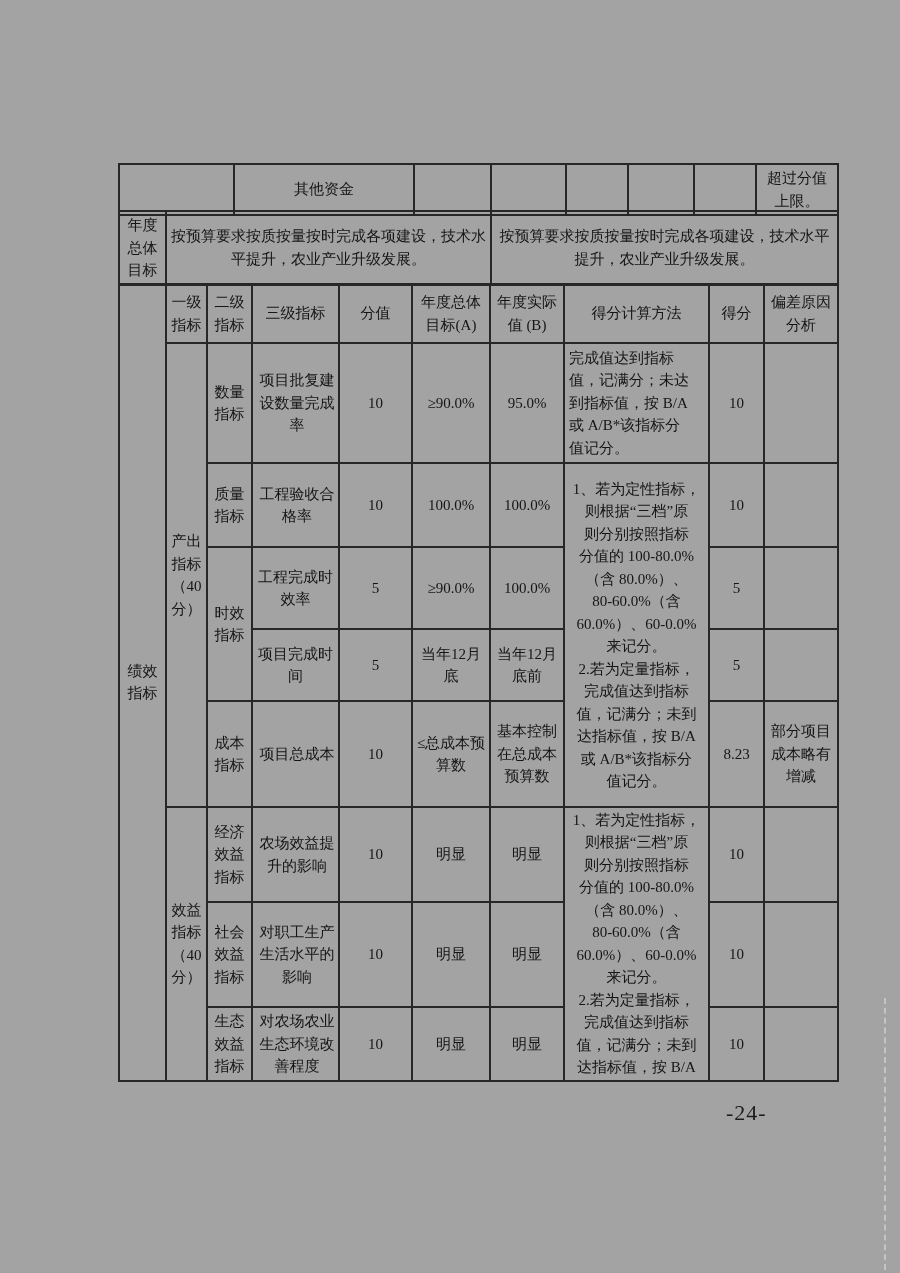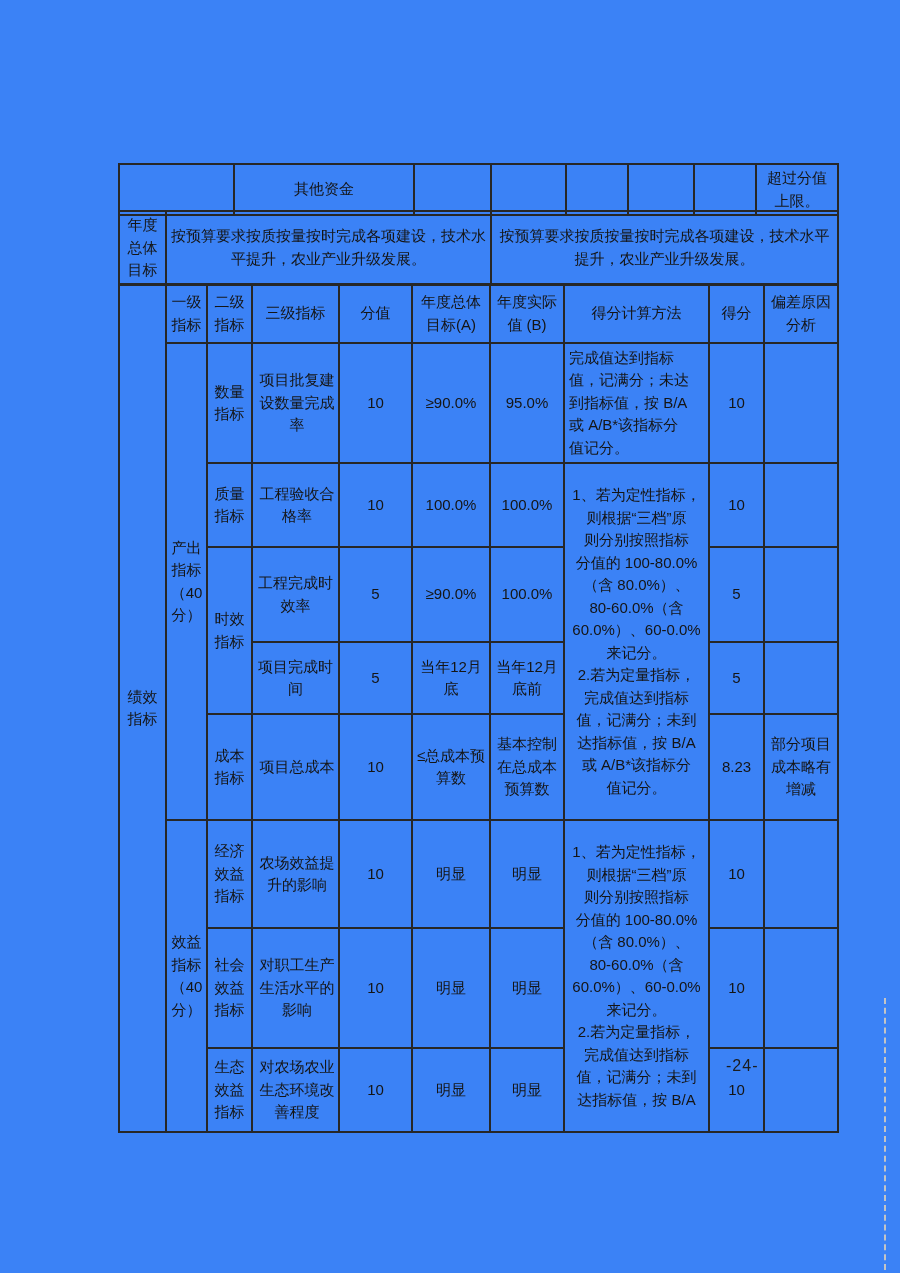"其他资金" .page { background: #3b82f6 -> #a3a3a3; font-family: Liberation Sans, sans-serif -> Liberation Serif, serif }
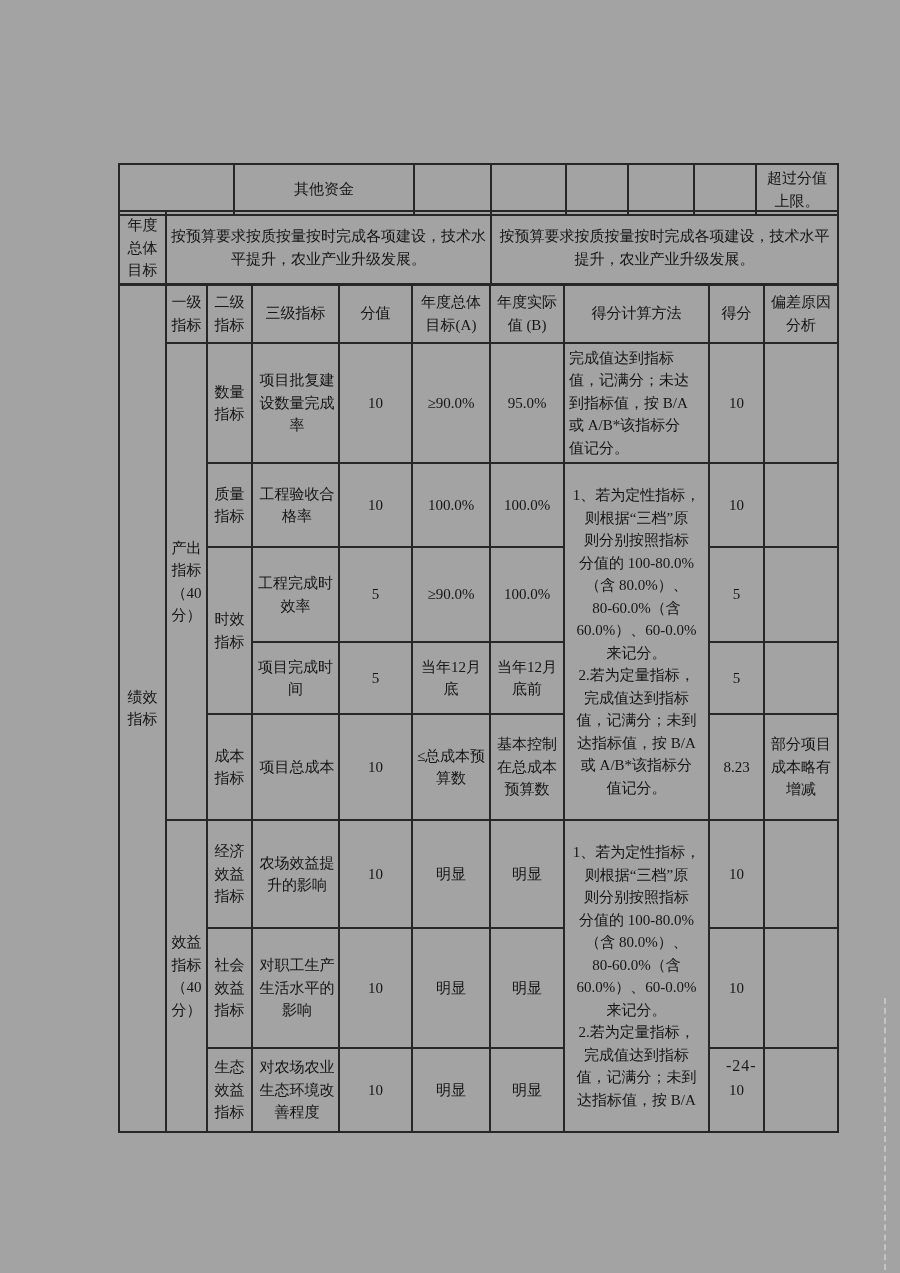"1、若为定性指标，" td.method { padding: 20px 2px -> 0 2px }
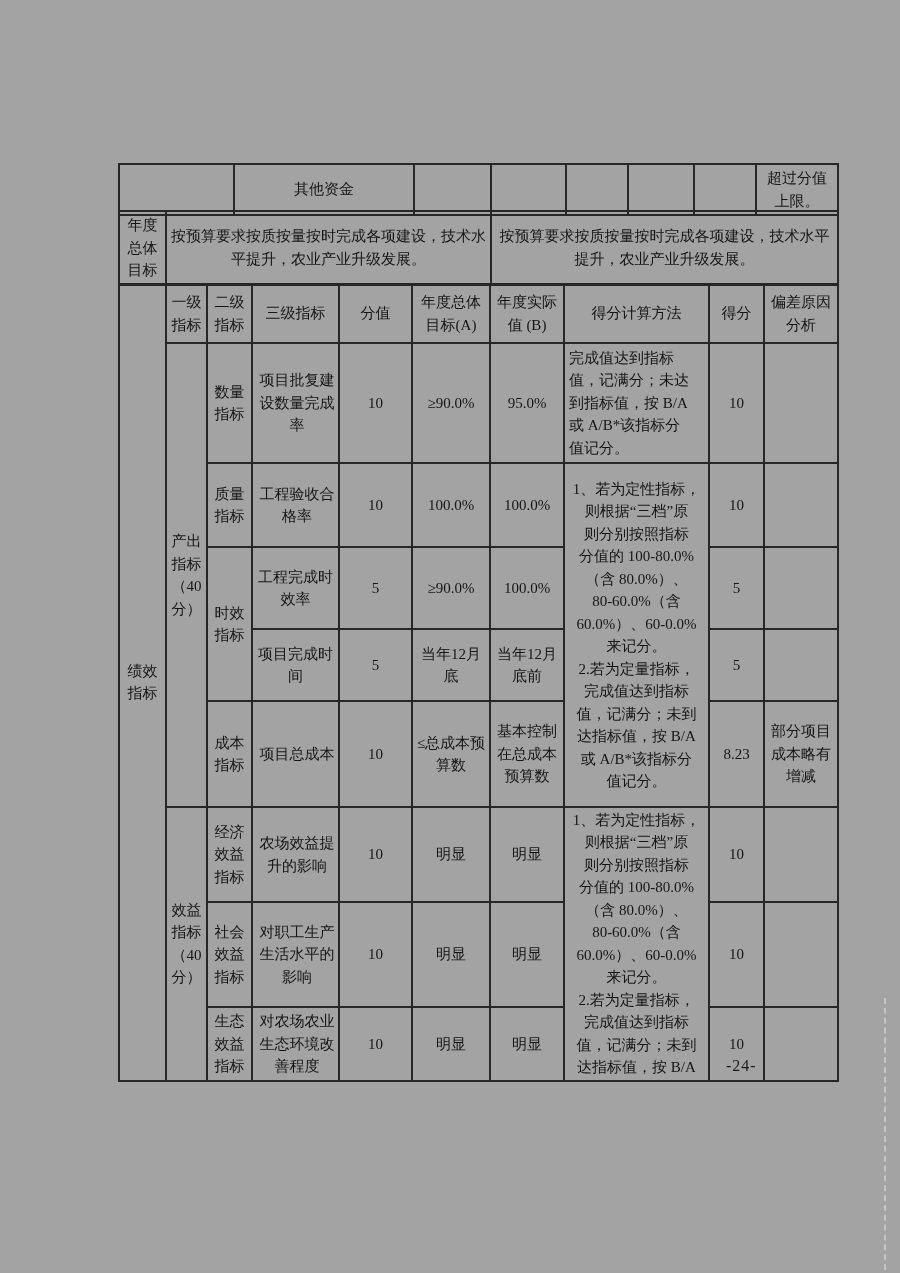"-24-" .page-number { font-size: 16px -> 22px; top: 1057px -> 1100px }
